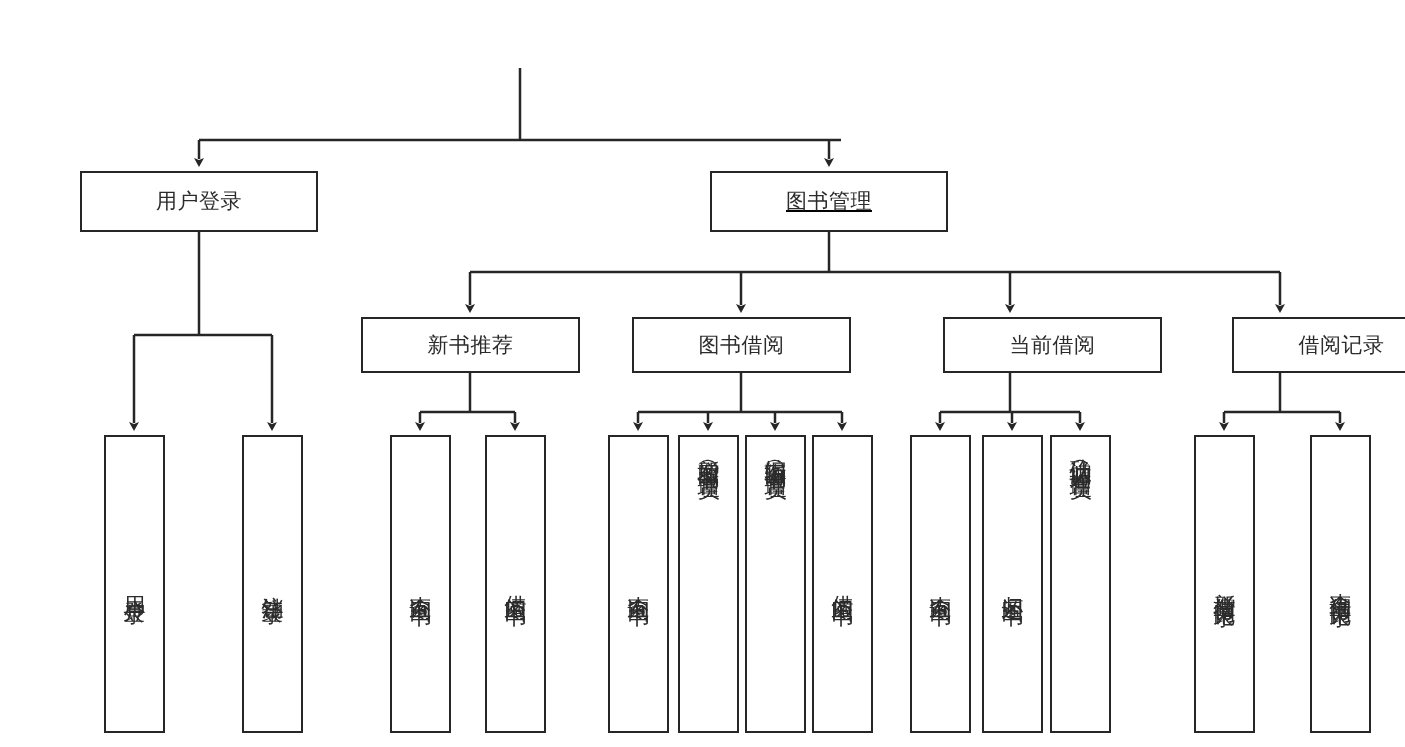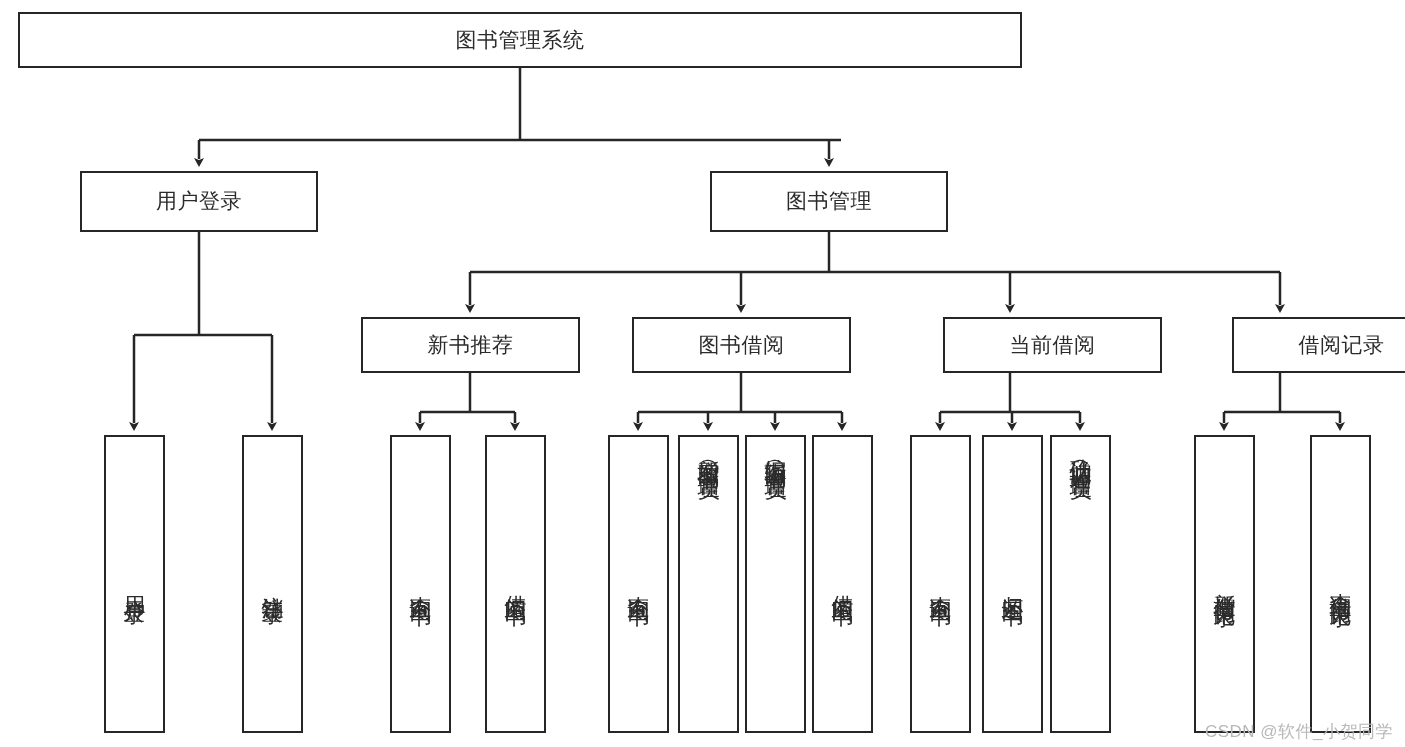"图书管理系统" div.node { html: <div> <span>图书管理系统</span> </div> -> none }
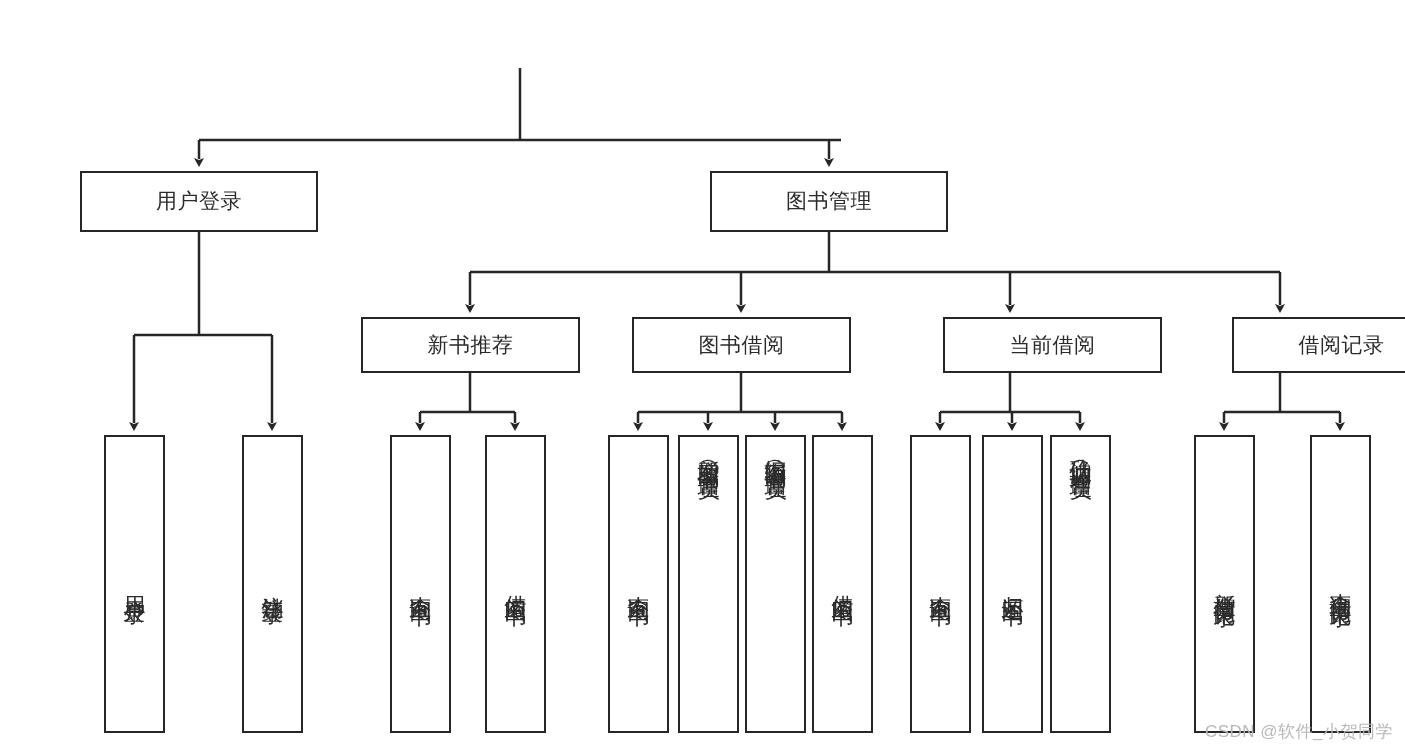"图书管理" div.node { text-decoration: none -> underline }
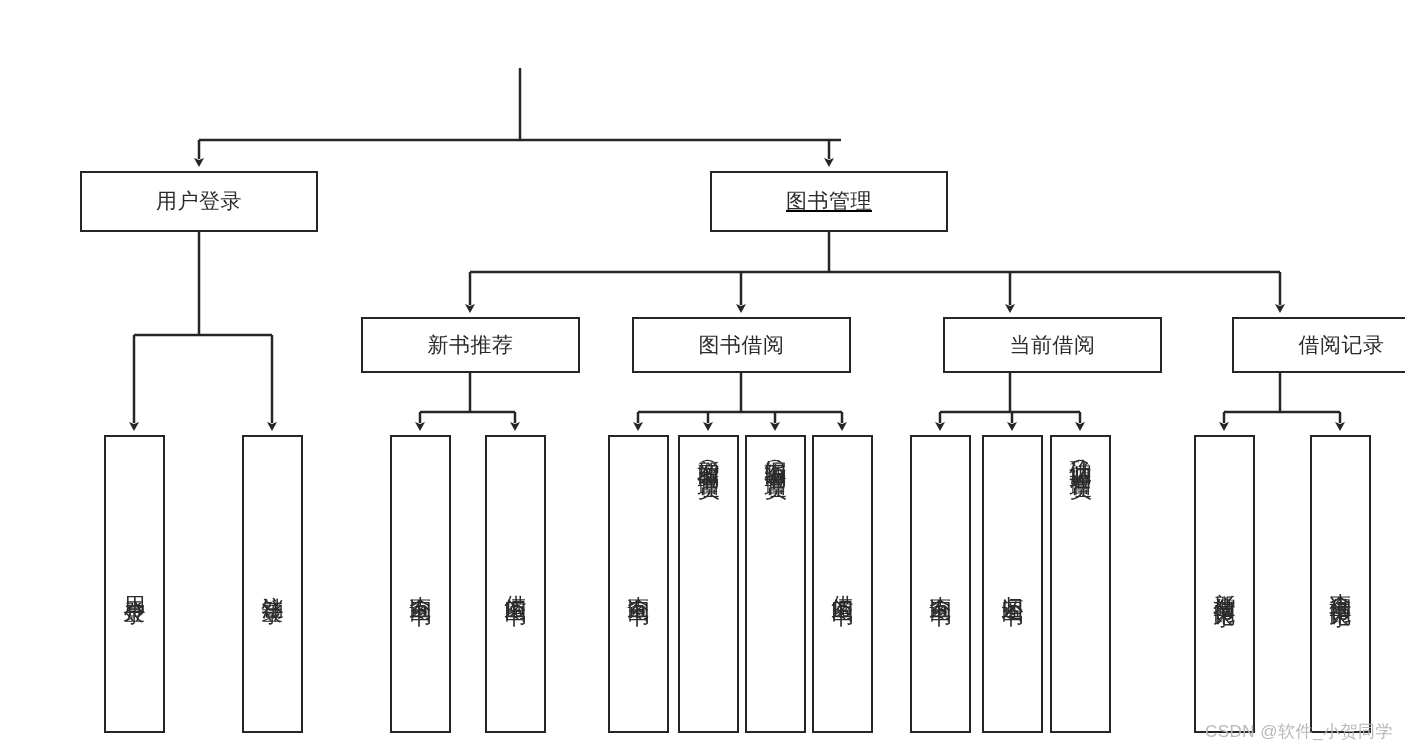"CSDN @软件_小贺同学" div.watermark { html: <div>CSDN @软件_小贺同学</div> -> none }
